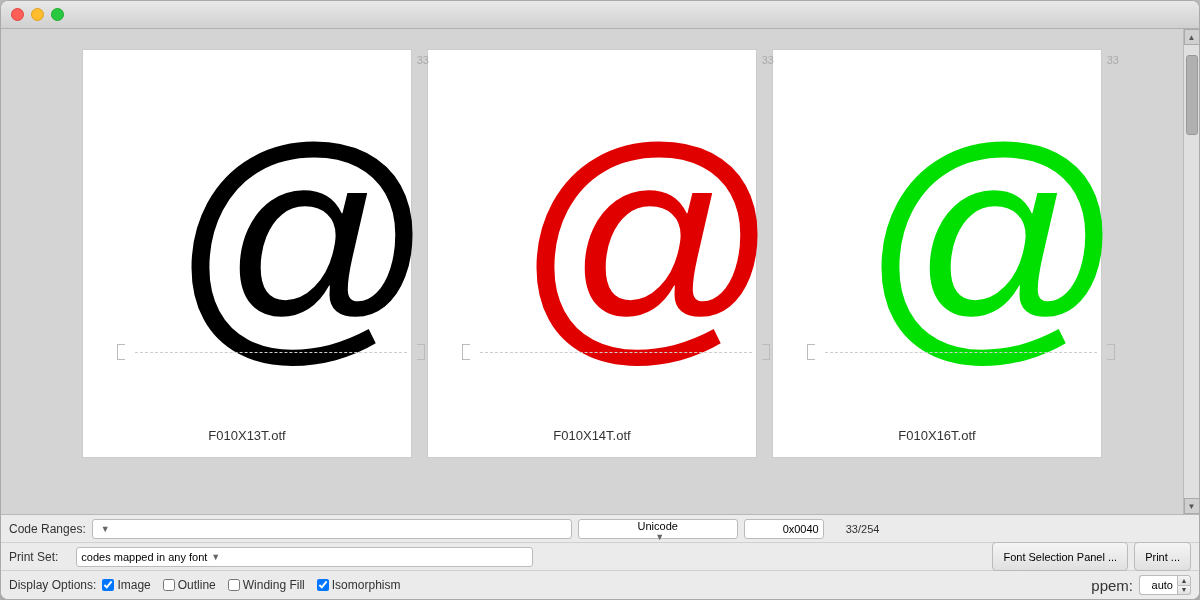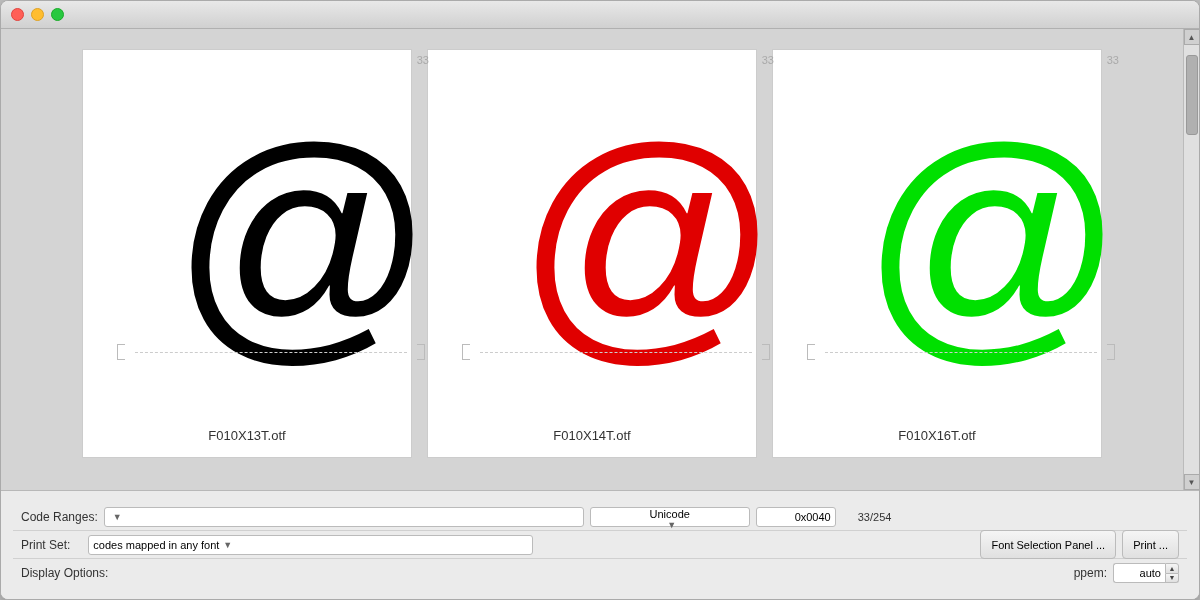"Code Ranges:" .bottom-controls { padding: 12px -> 0 }
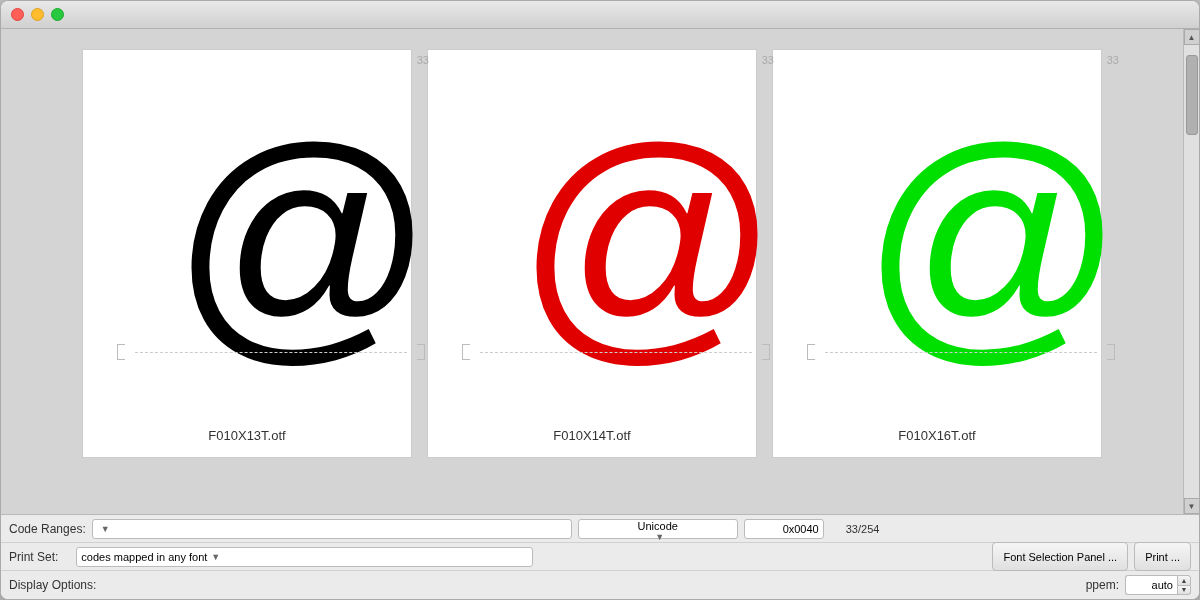"Image" div.display-options { html: none -> <div> <label> <input> <span>Image</span> </label> <label> <input> <span>Outline</span> </label> <label> <input> <span>Winding Fill</span> </label> <label> <input> <span>Isomorphism</span> </label> </div> }
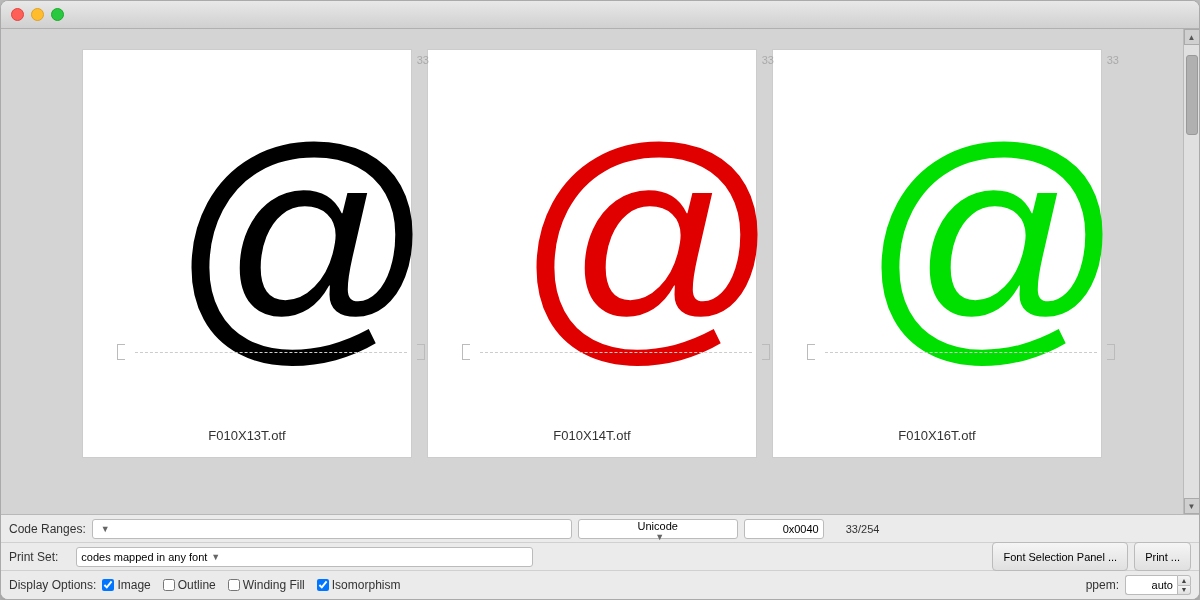"ppem:" .ppem-label { font-size: 12px -> 15px }
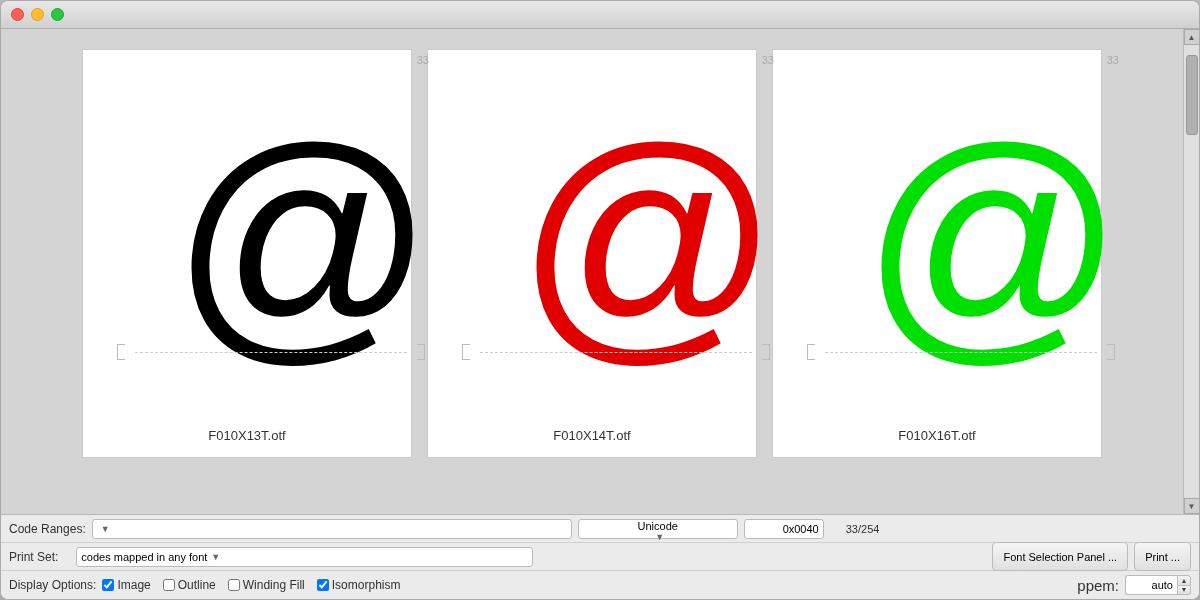"auto" .ppem-input { width: 52px -> 38px }
